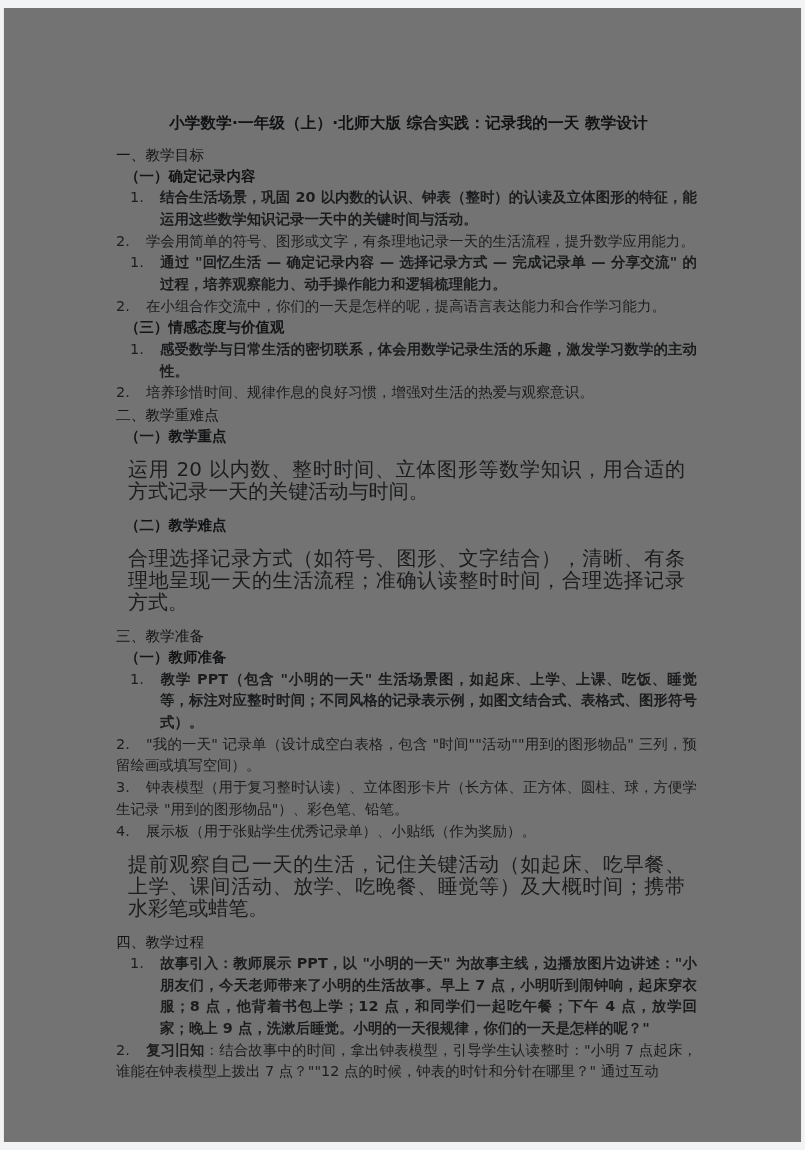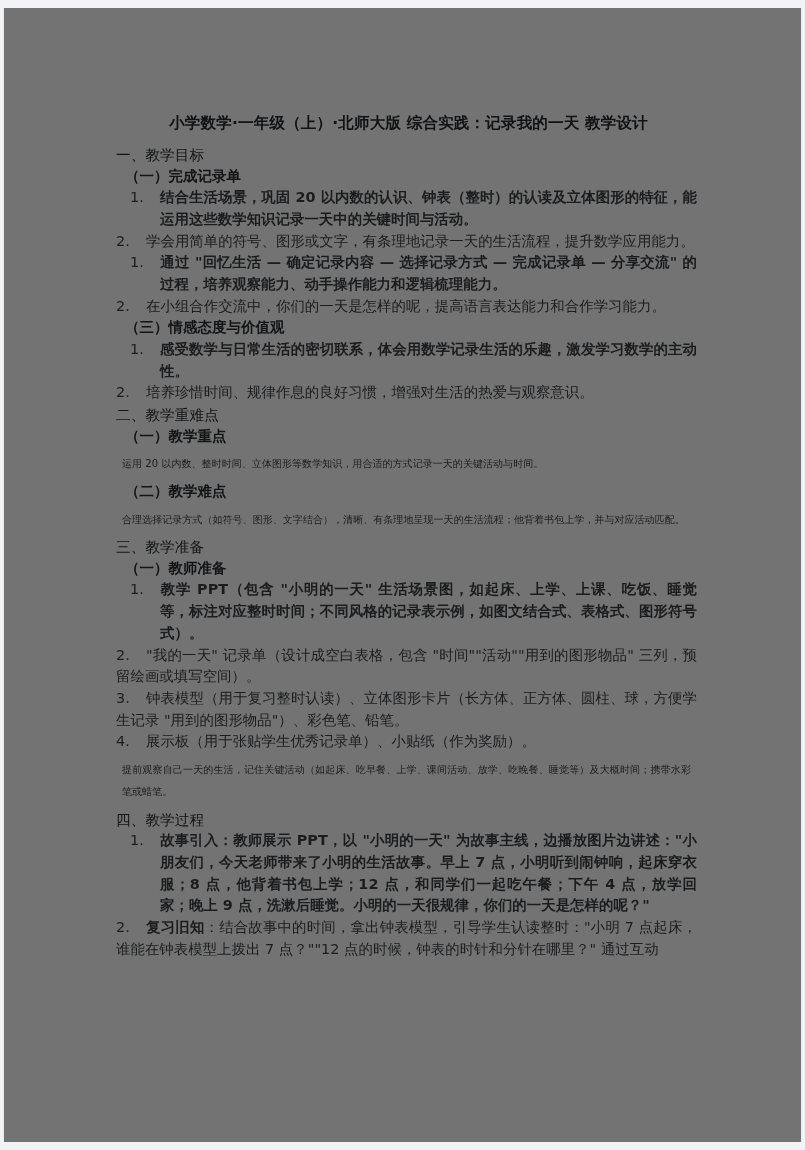"（一）完成记录单" p.h2 { text: 完成记录单 -> 确定记录内容 }
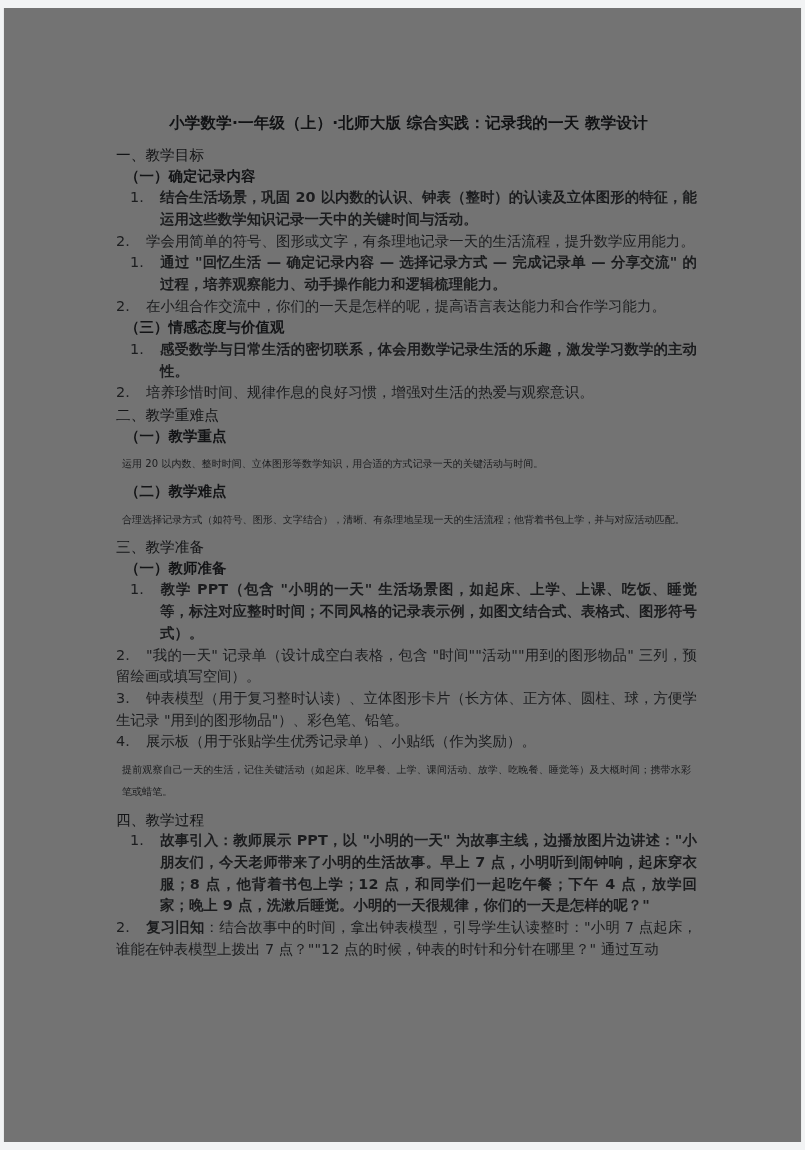"运用 20" .para { font-size: 10px -> 20px; margin: 6px -> 12px }
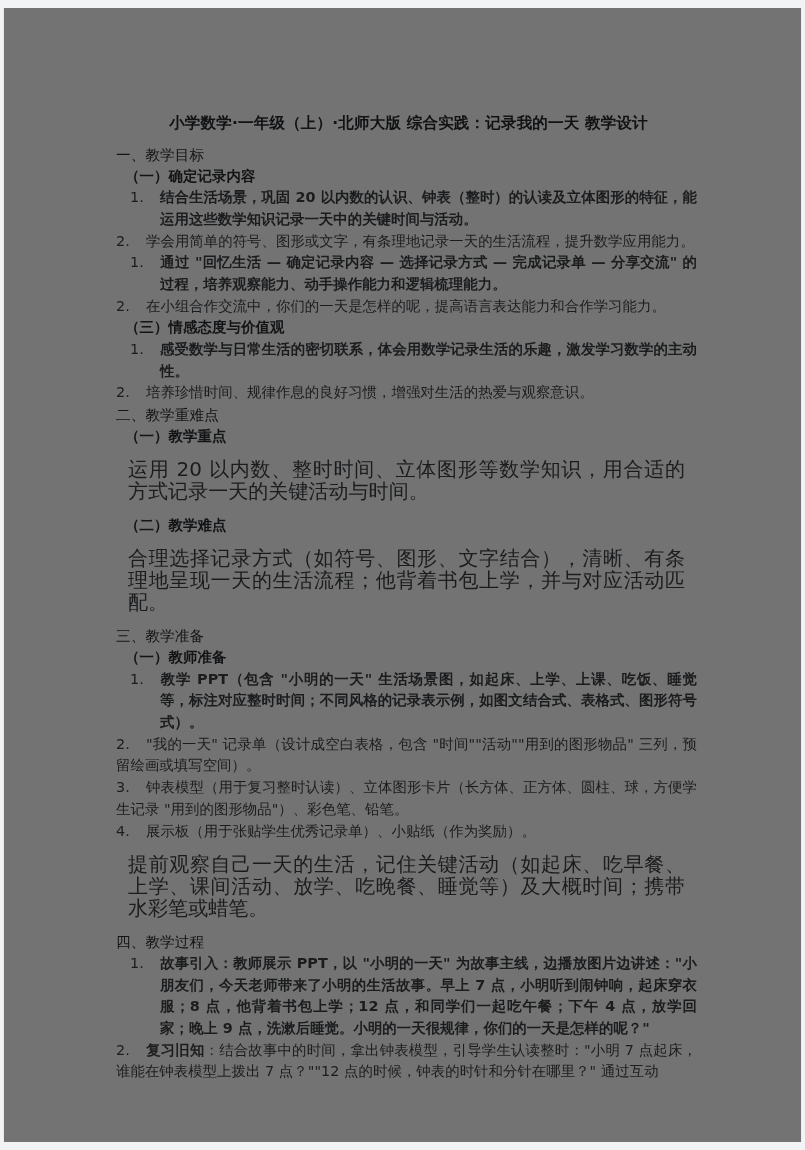"合理选择记录方式（如符号、图形、文字结合），清晰、有条理地呈现一天的生活流程；他" p.para { text: 他背着书包上学，并与对应活动匹配 -> 准确认读整时时间，合理选择记录方式 }
